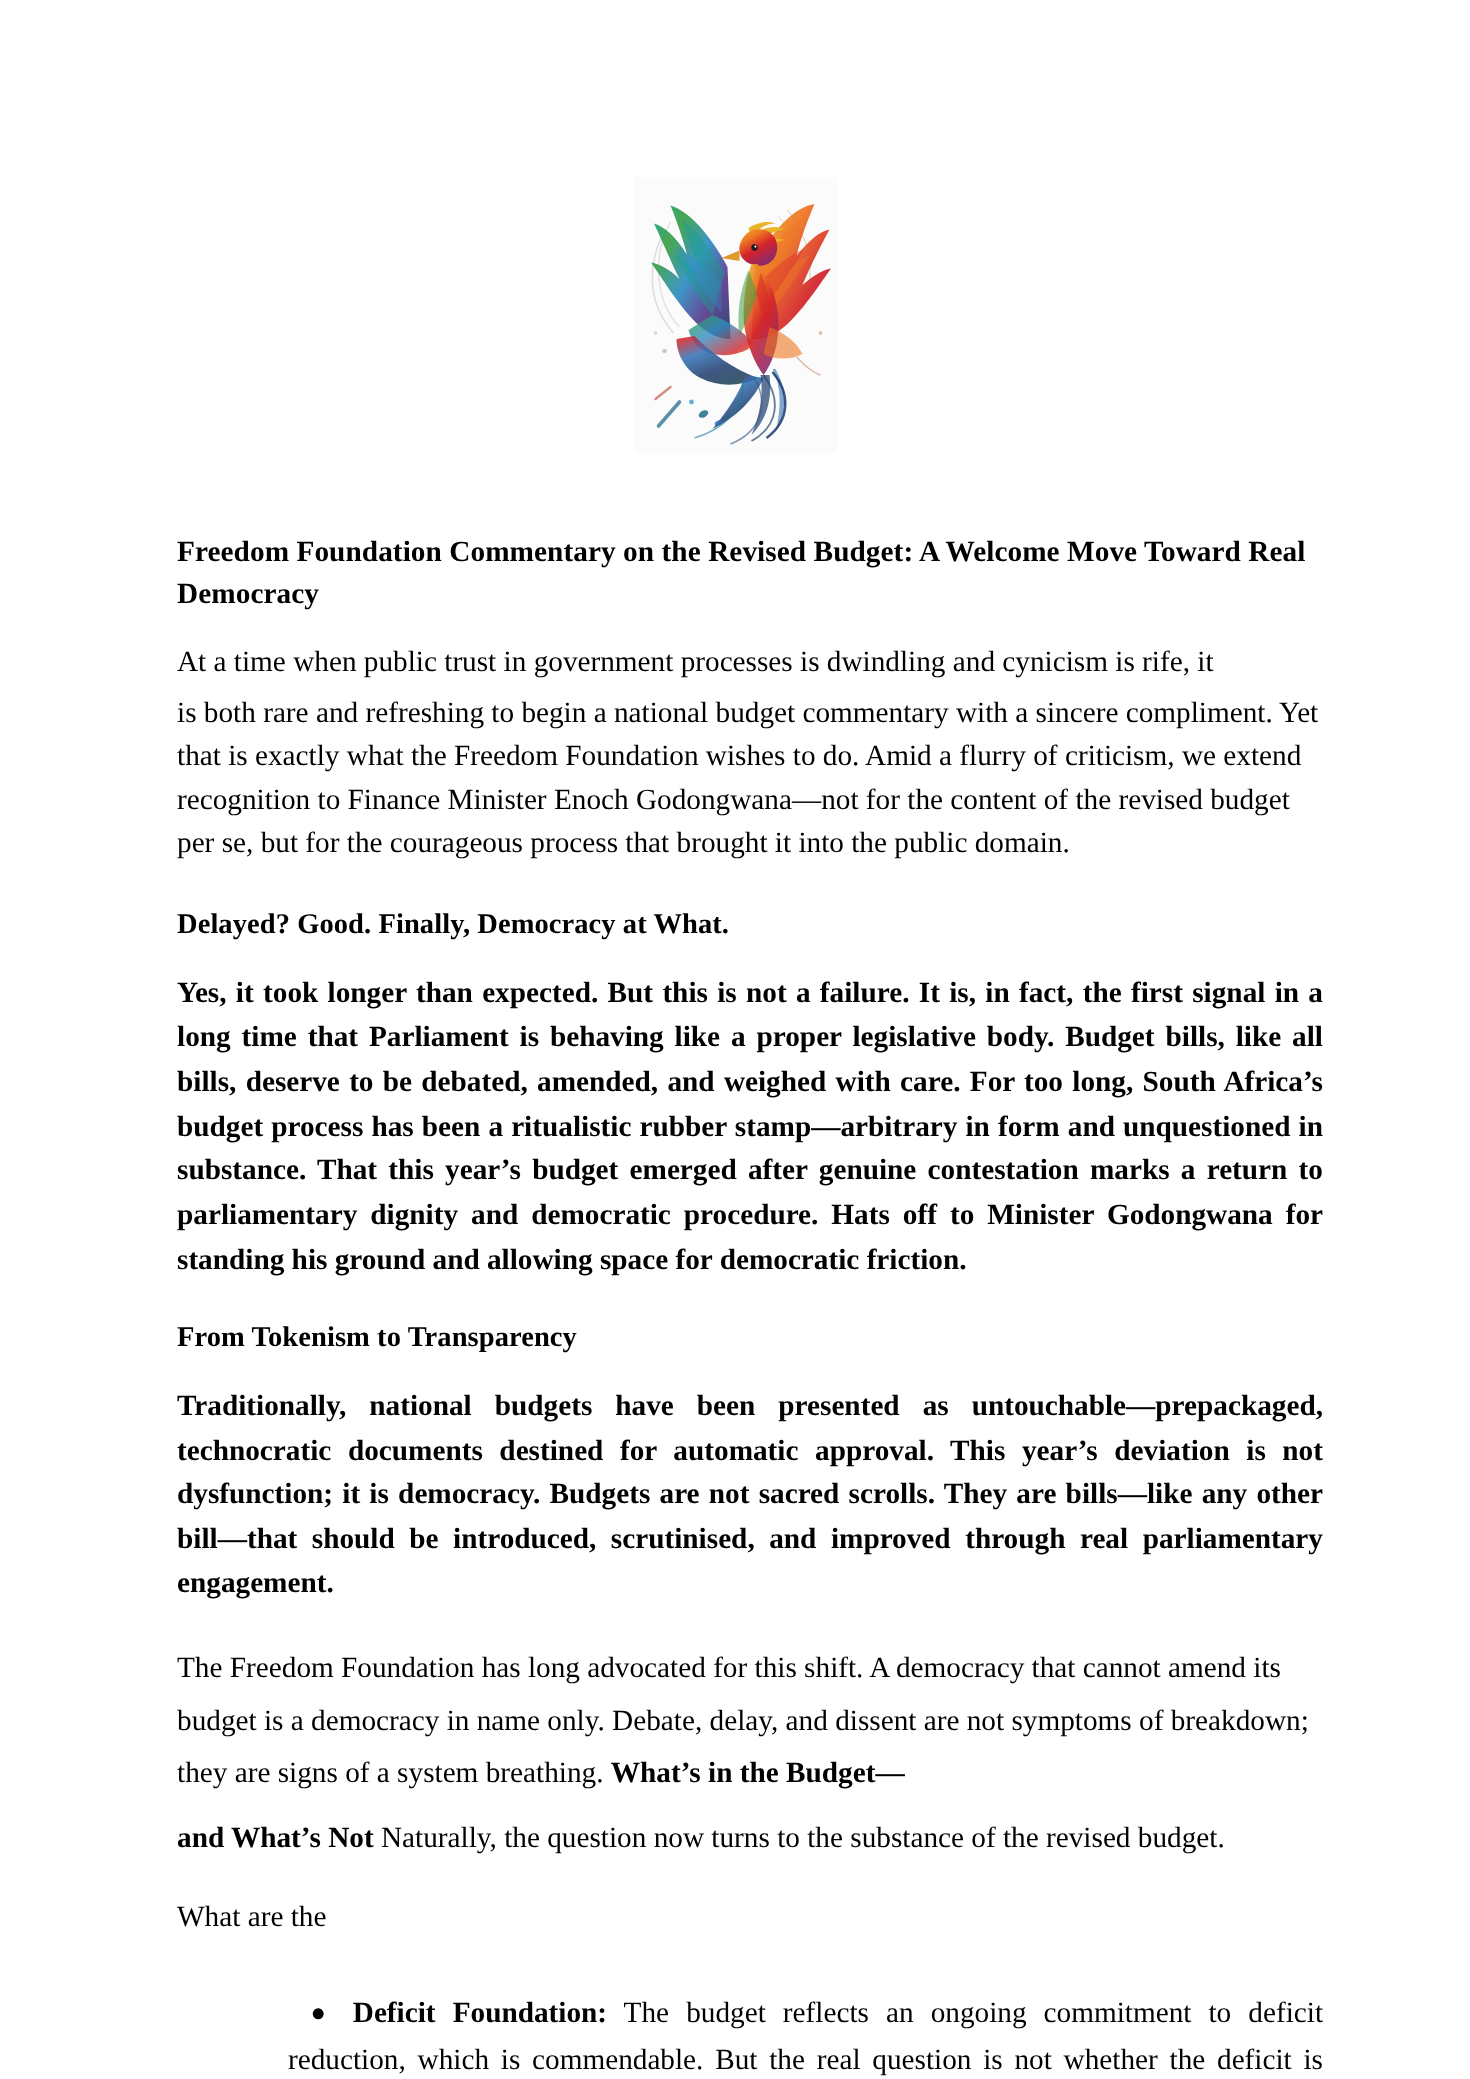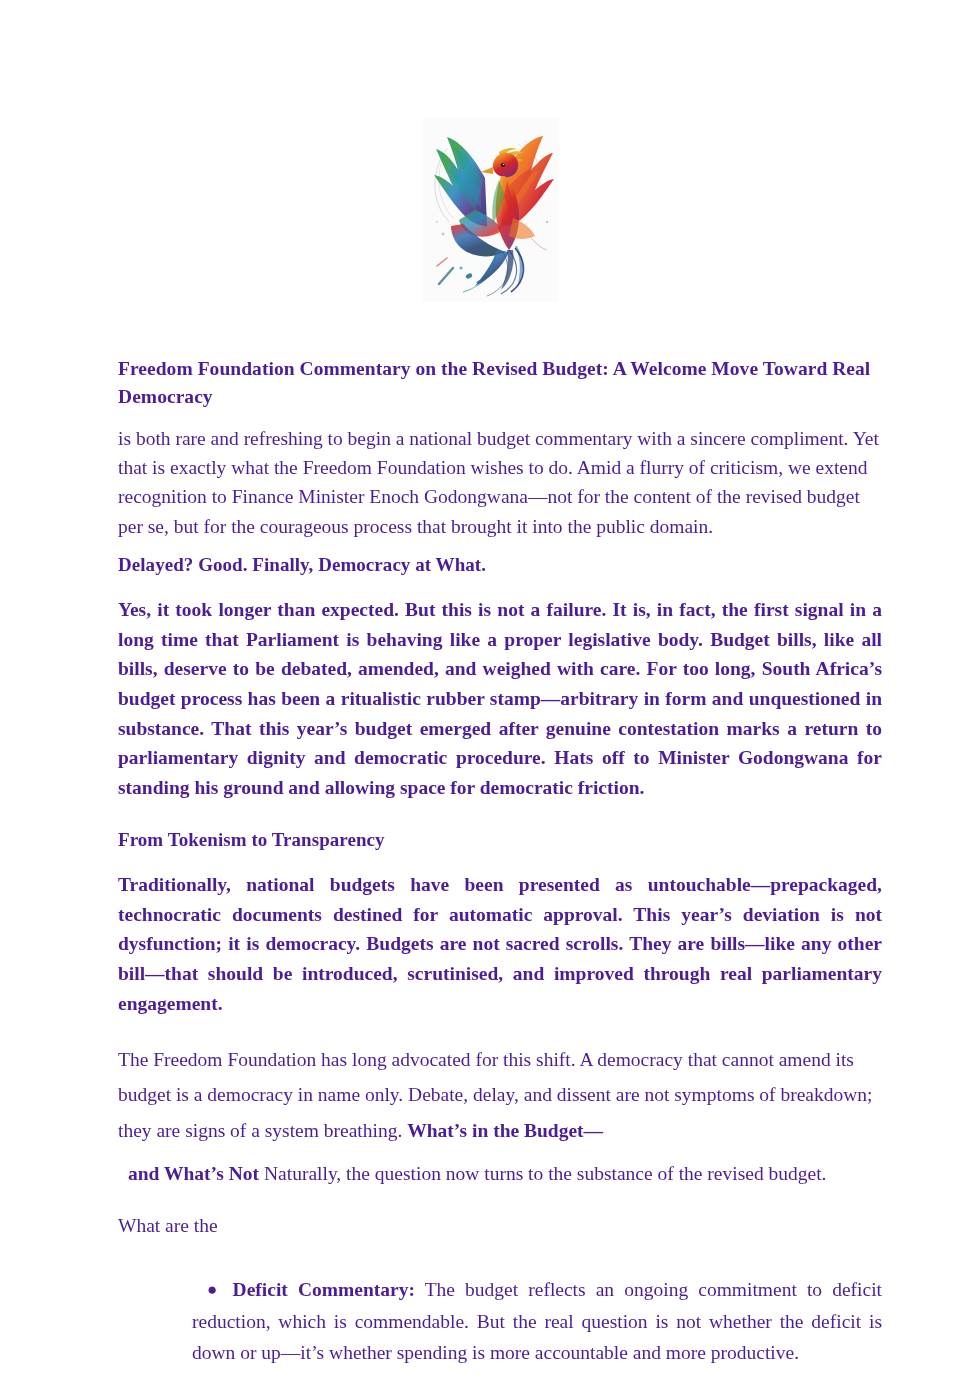"Freedom Foundation Commentary on the" .page { color: #4c1d95 -> #000000 }
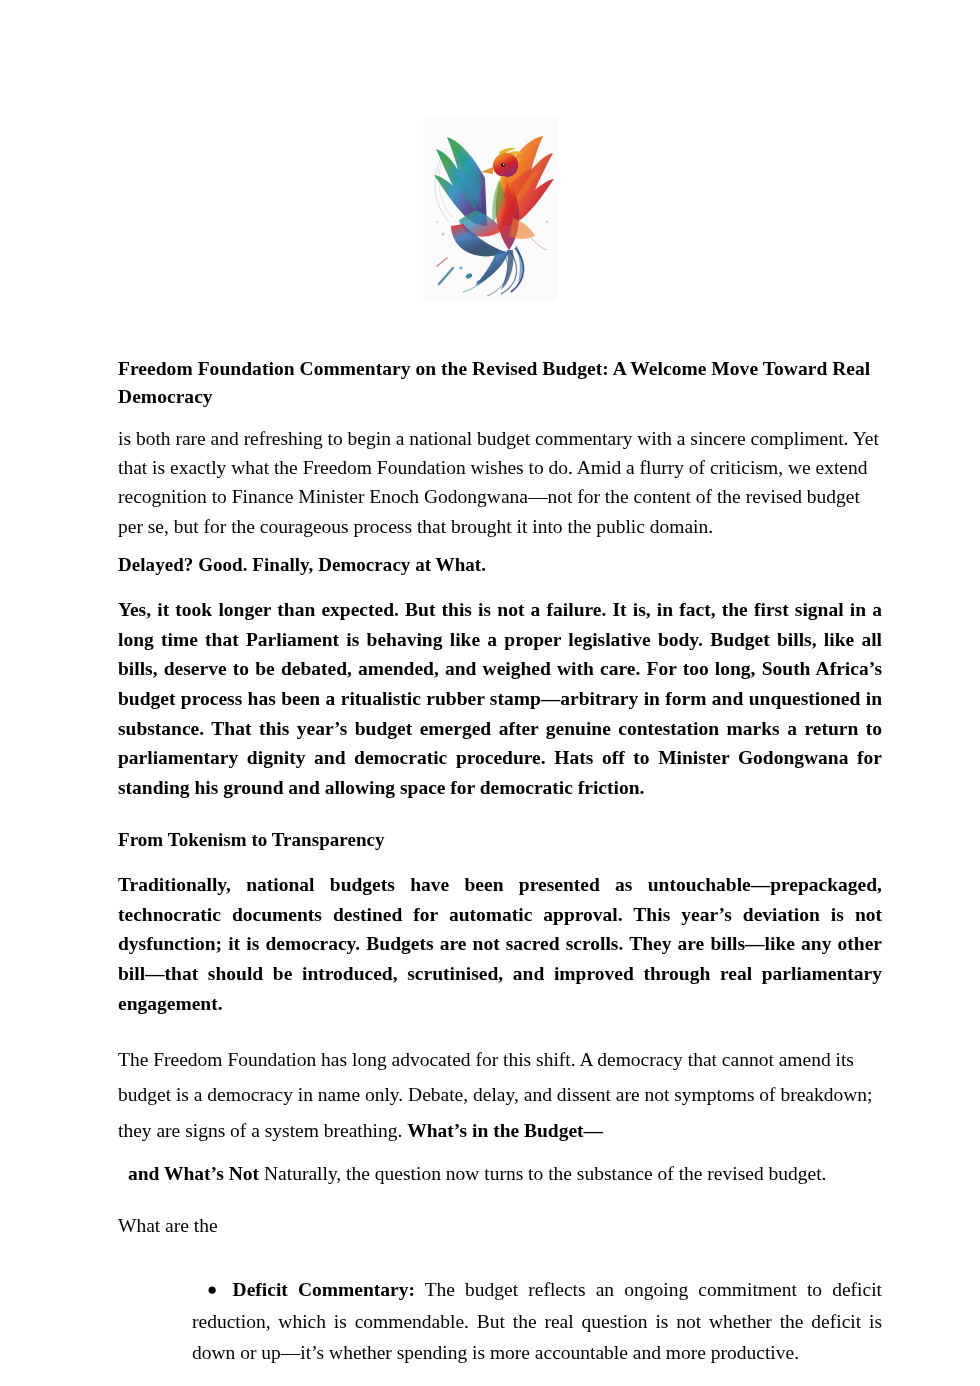"At a time when public" p.p-lead-first { html: none -> <p>At a time when public trust in government processes is dwindling and cynicism is rife, it</p> }
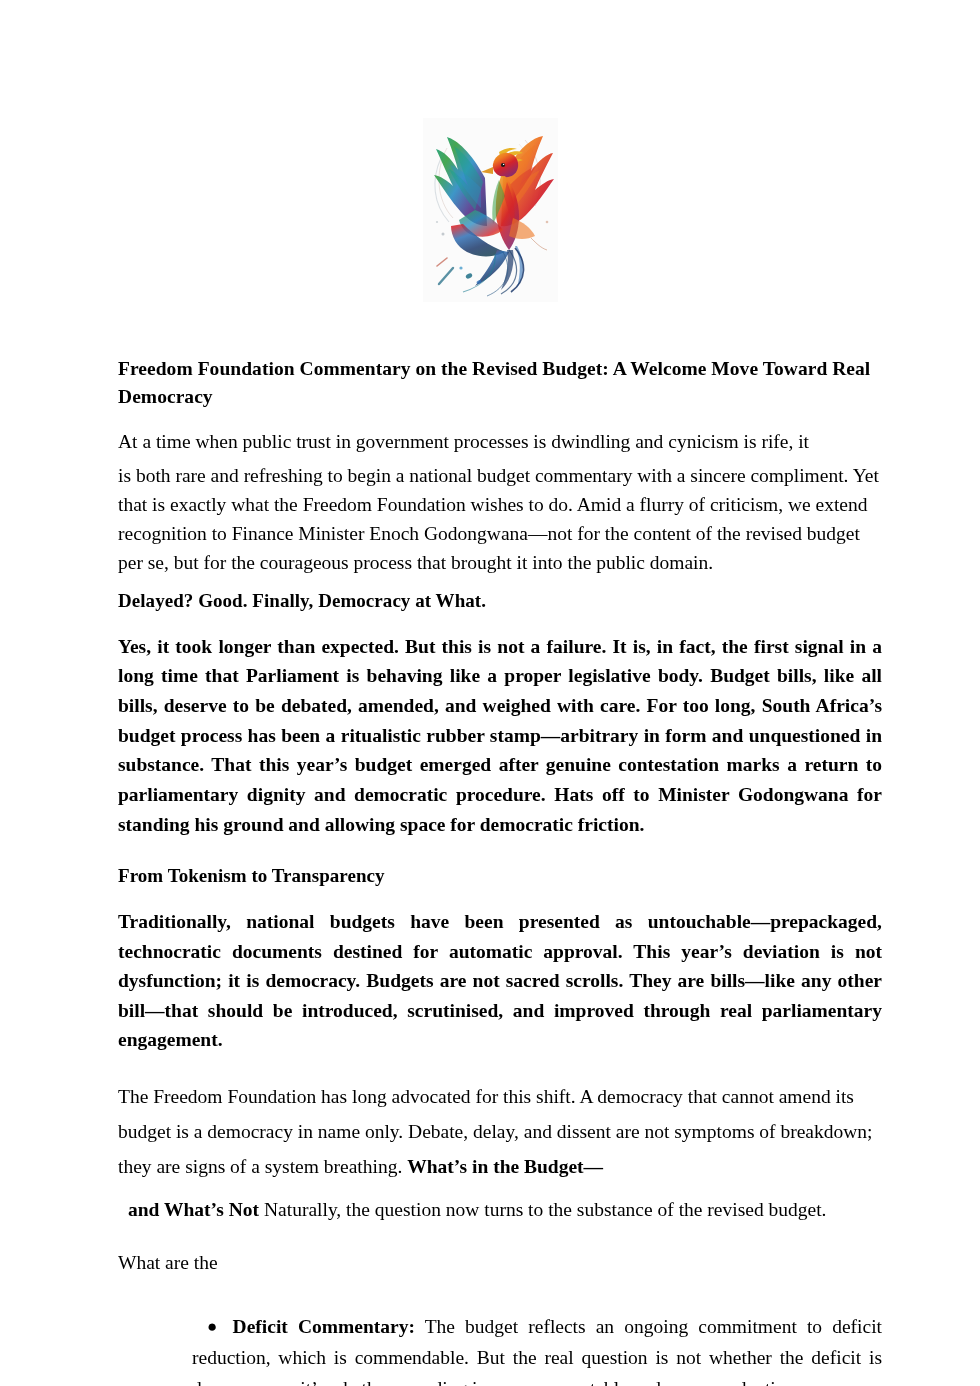"is both rare and refreshing" .p-lead-rest { margin-bottom: 0 -> 16px }
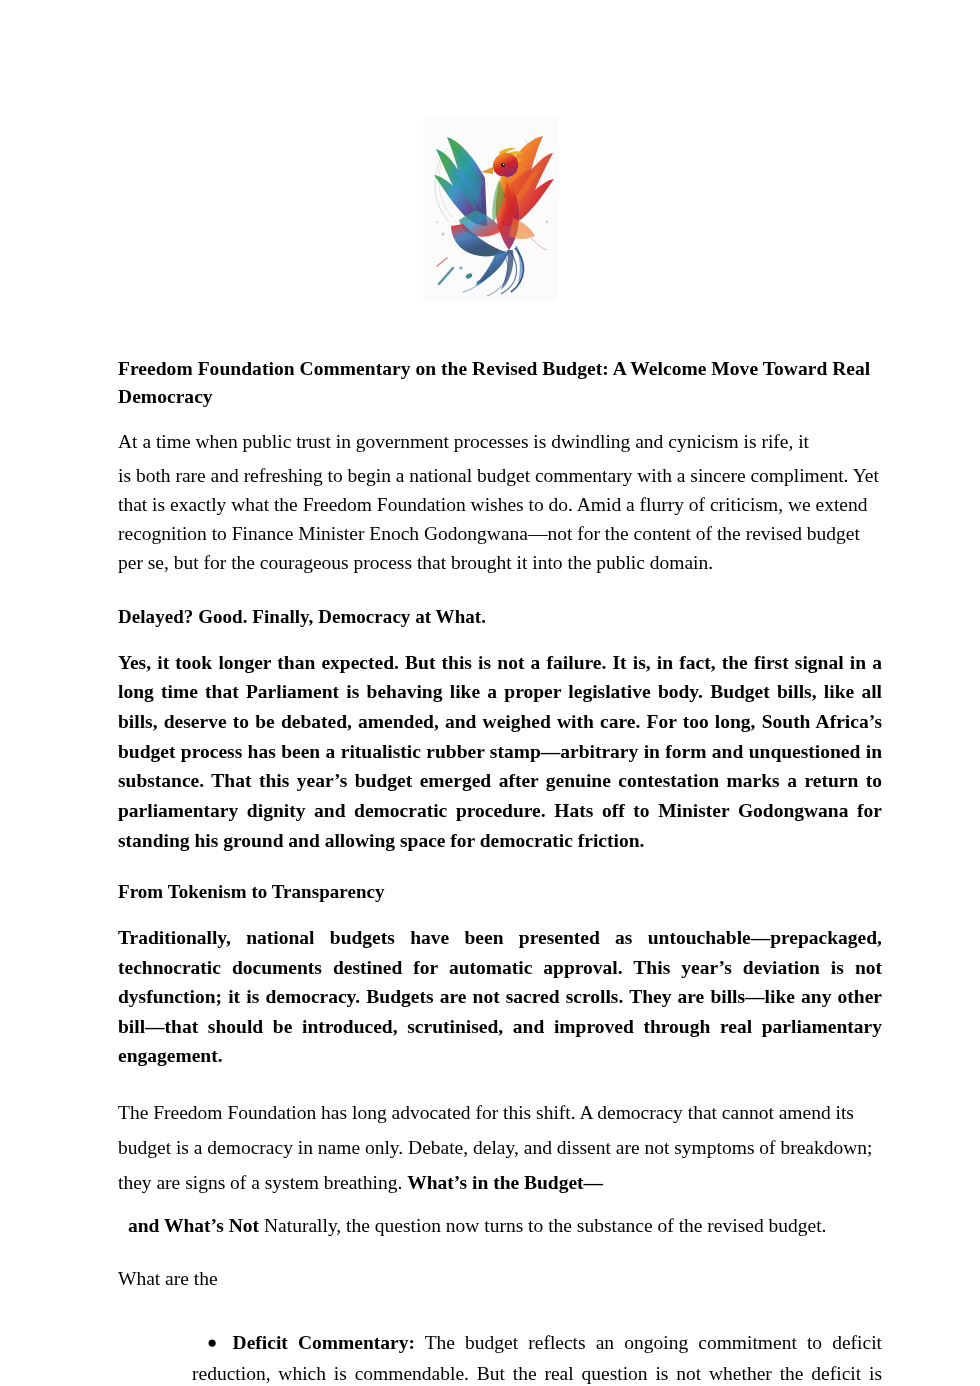"and What’s Not Naturally, the" .p-loose-2 { margin-left: 10px -> none }
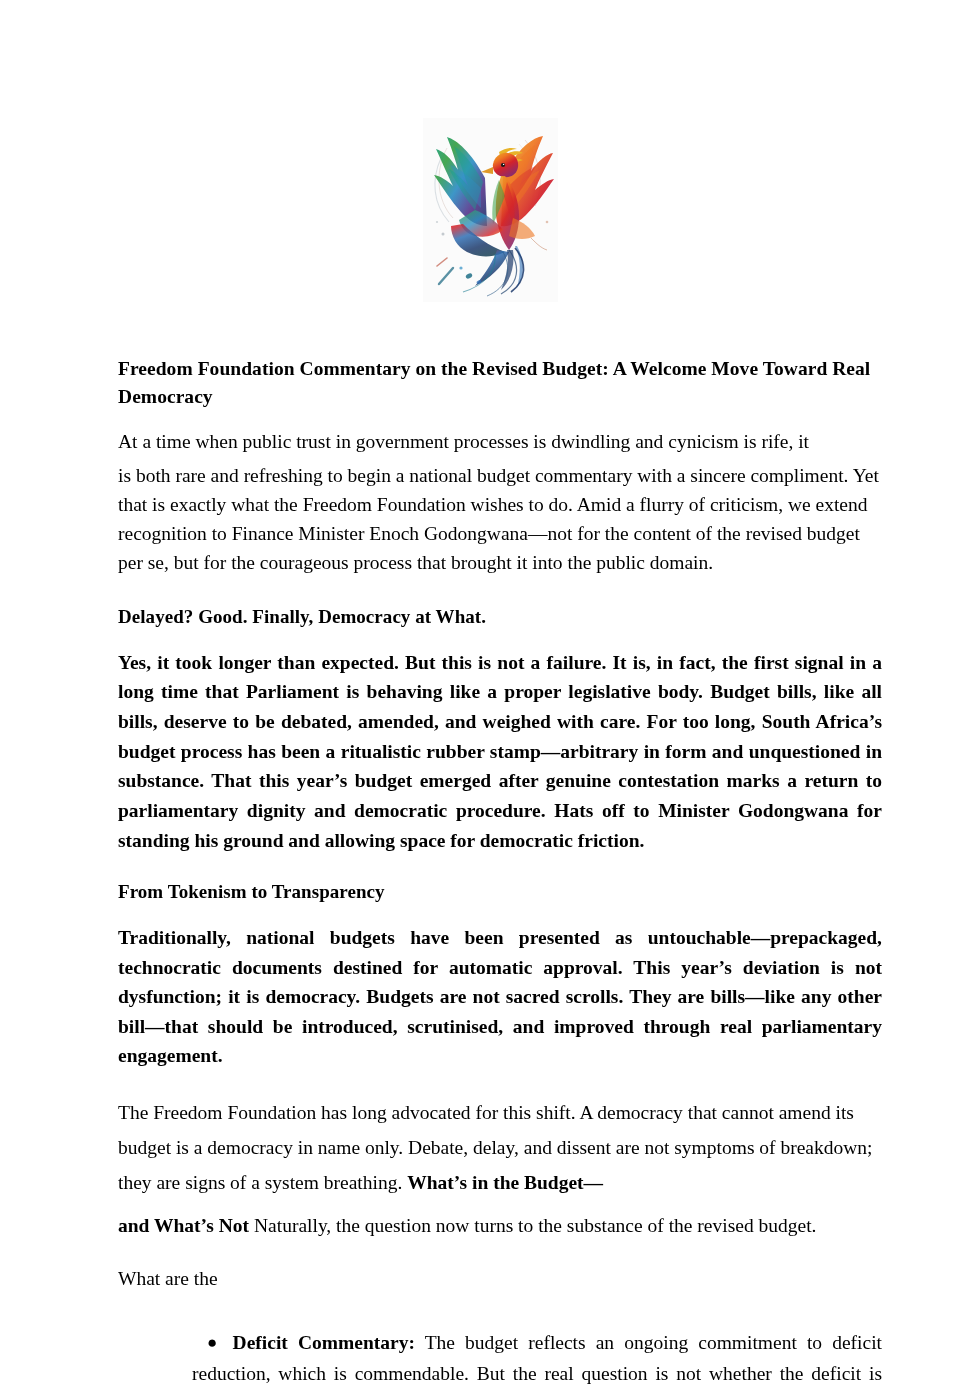"Deficit Commentary:" b { text: Commentary -> Foundation }
